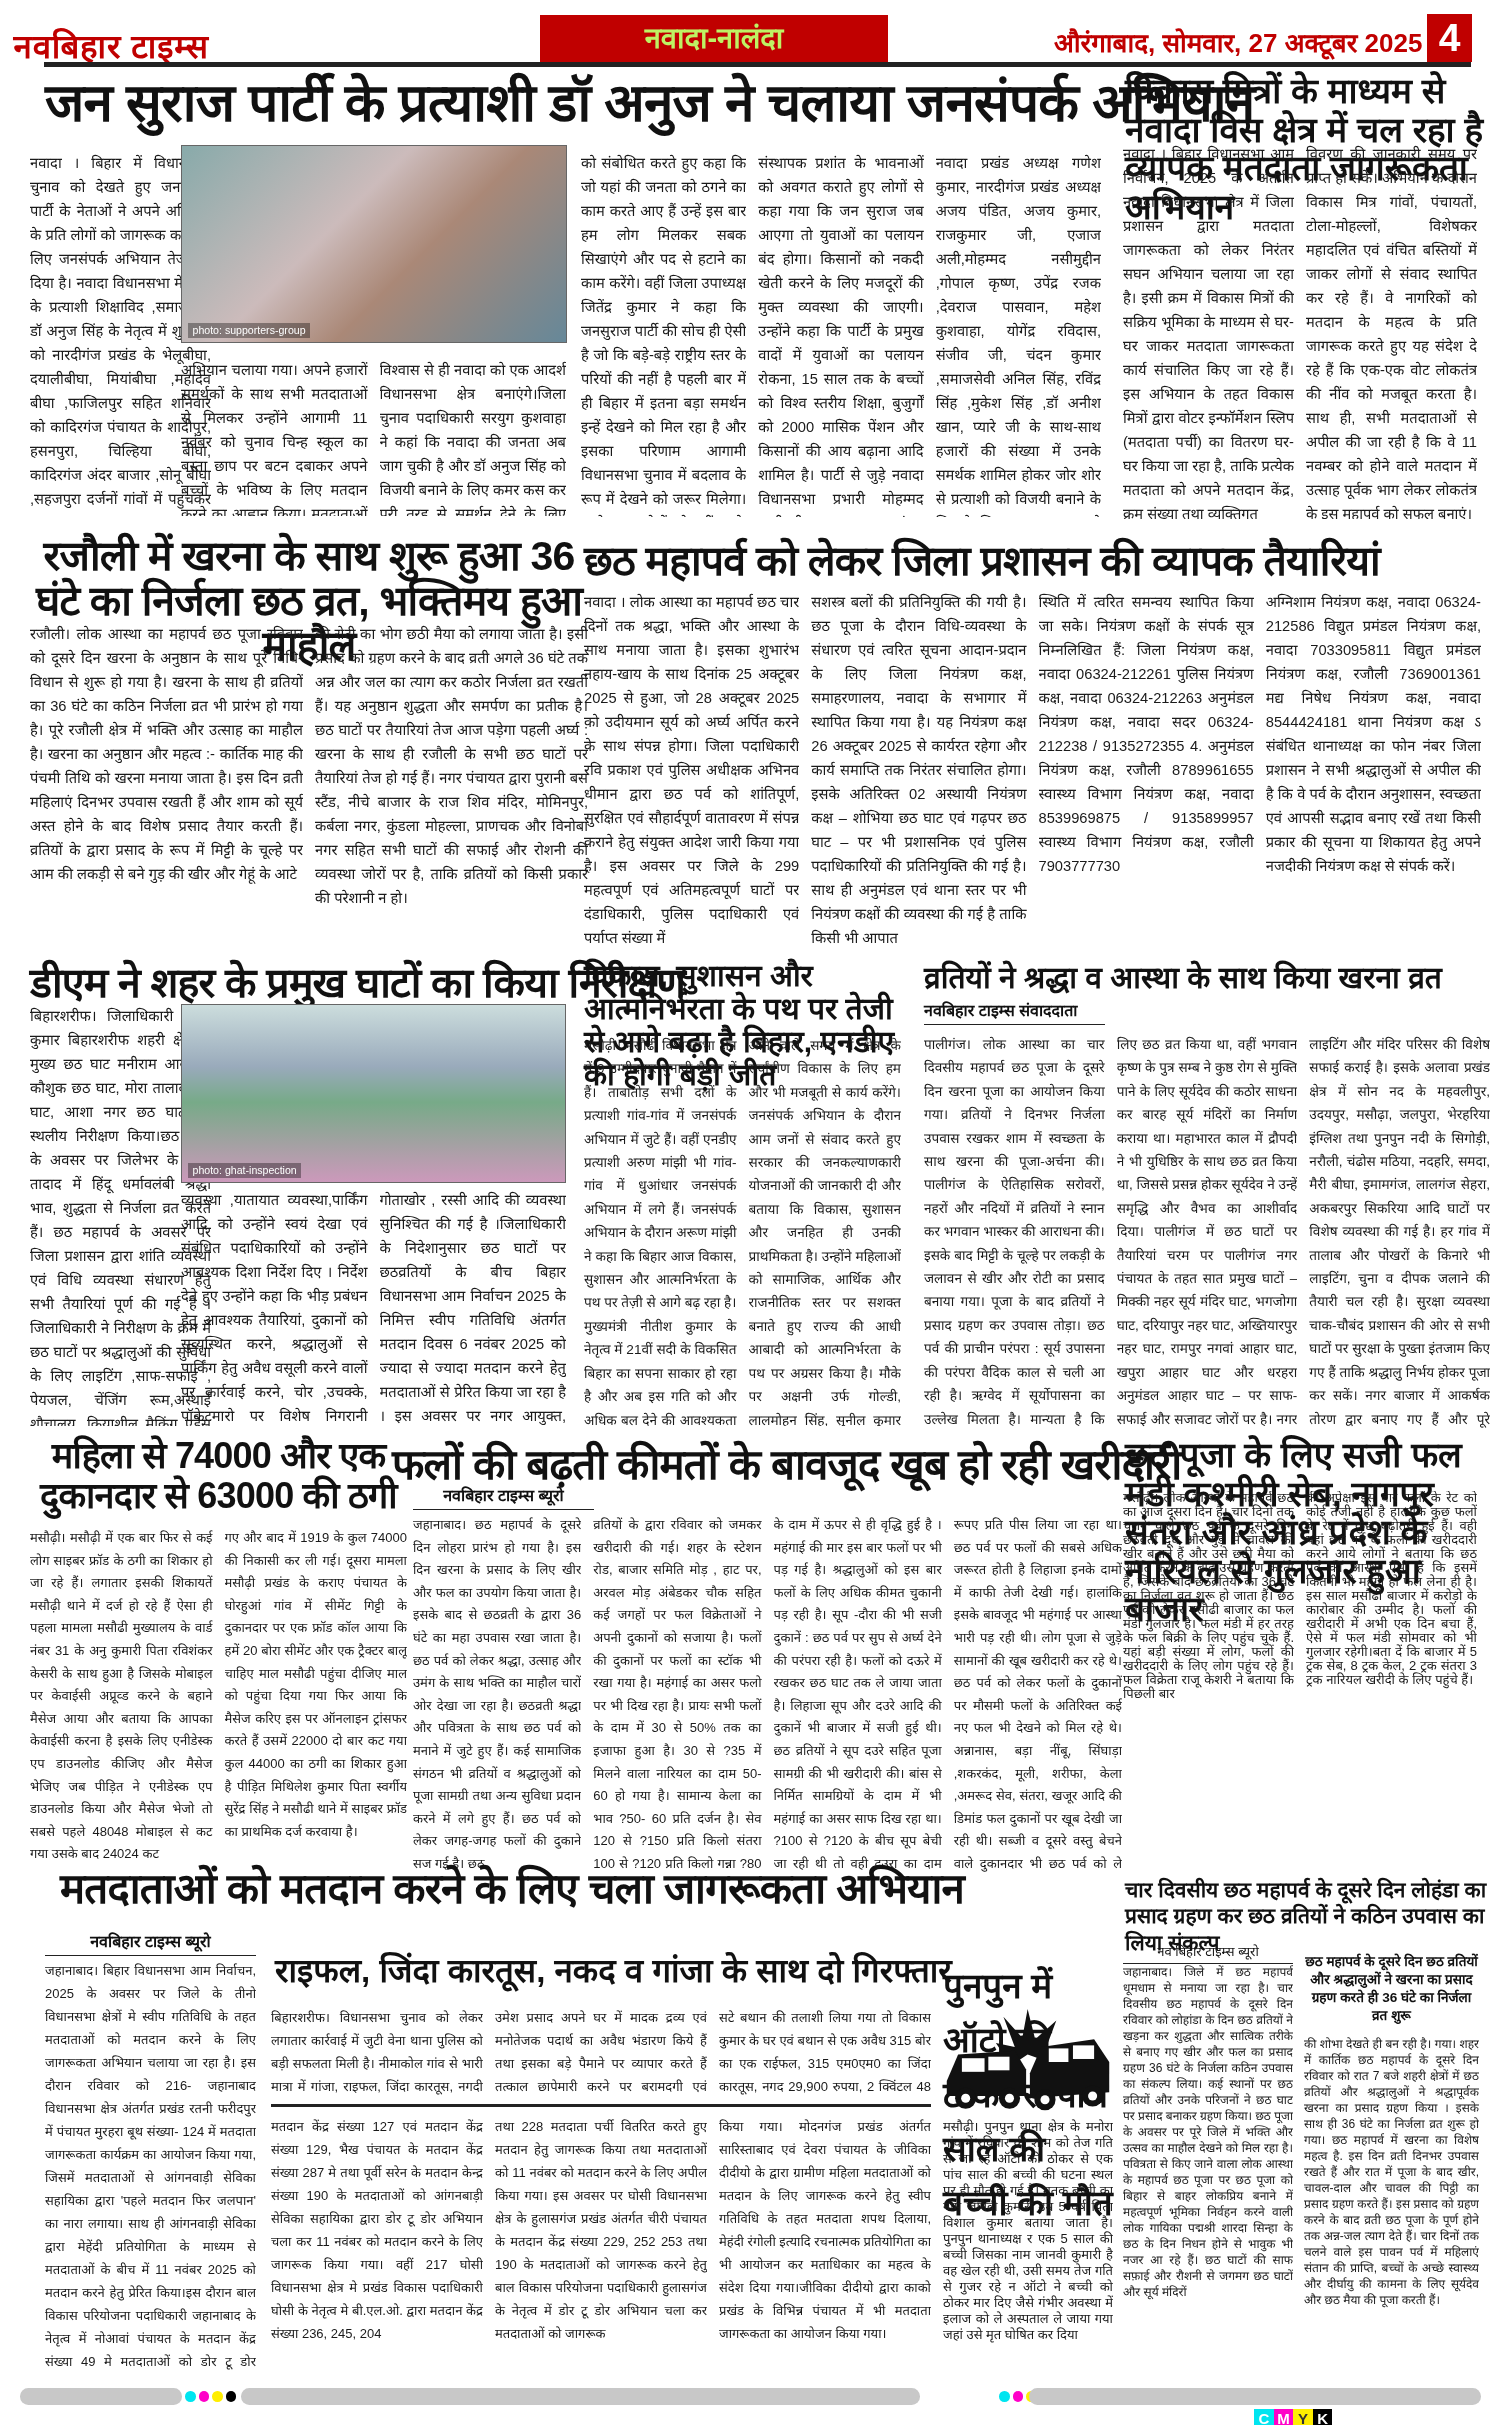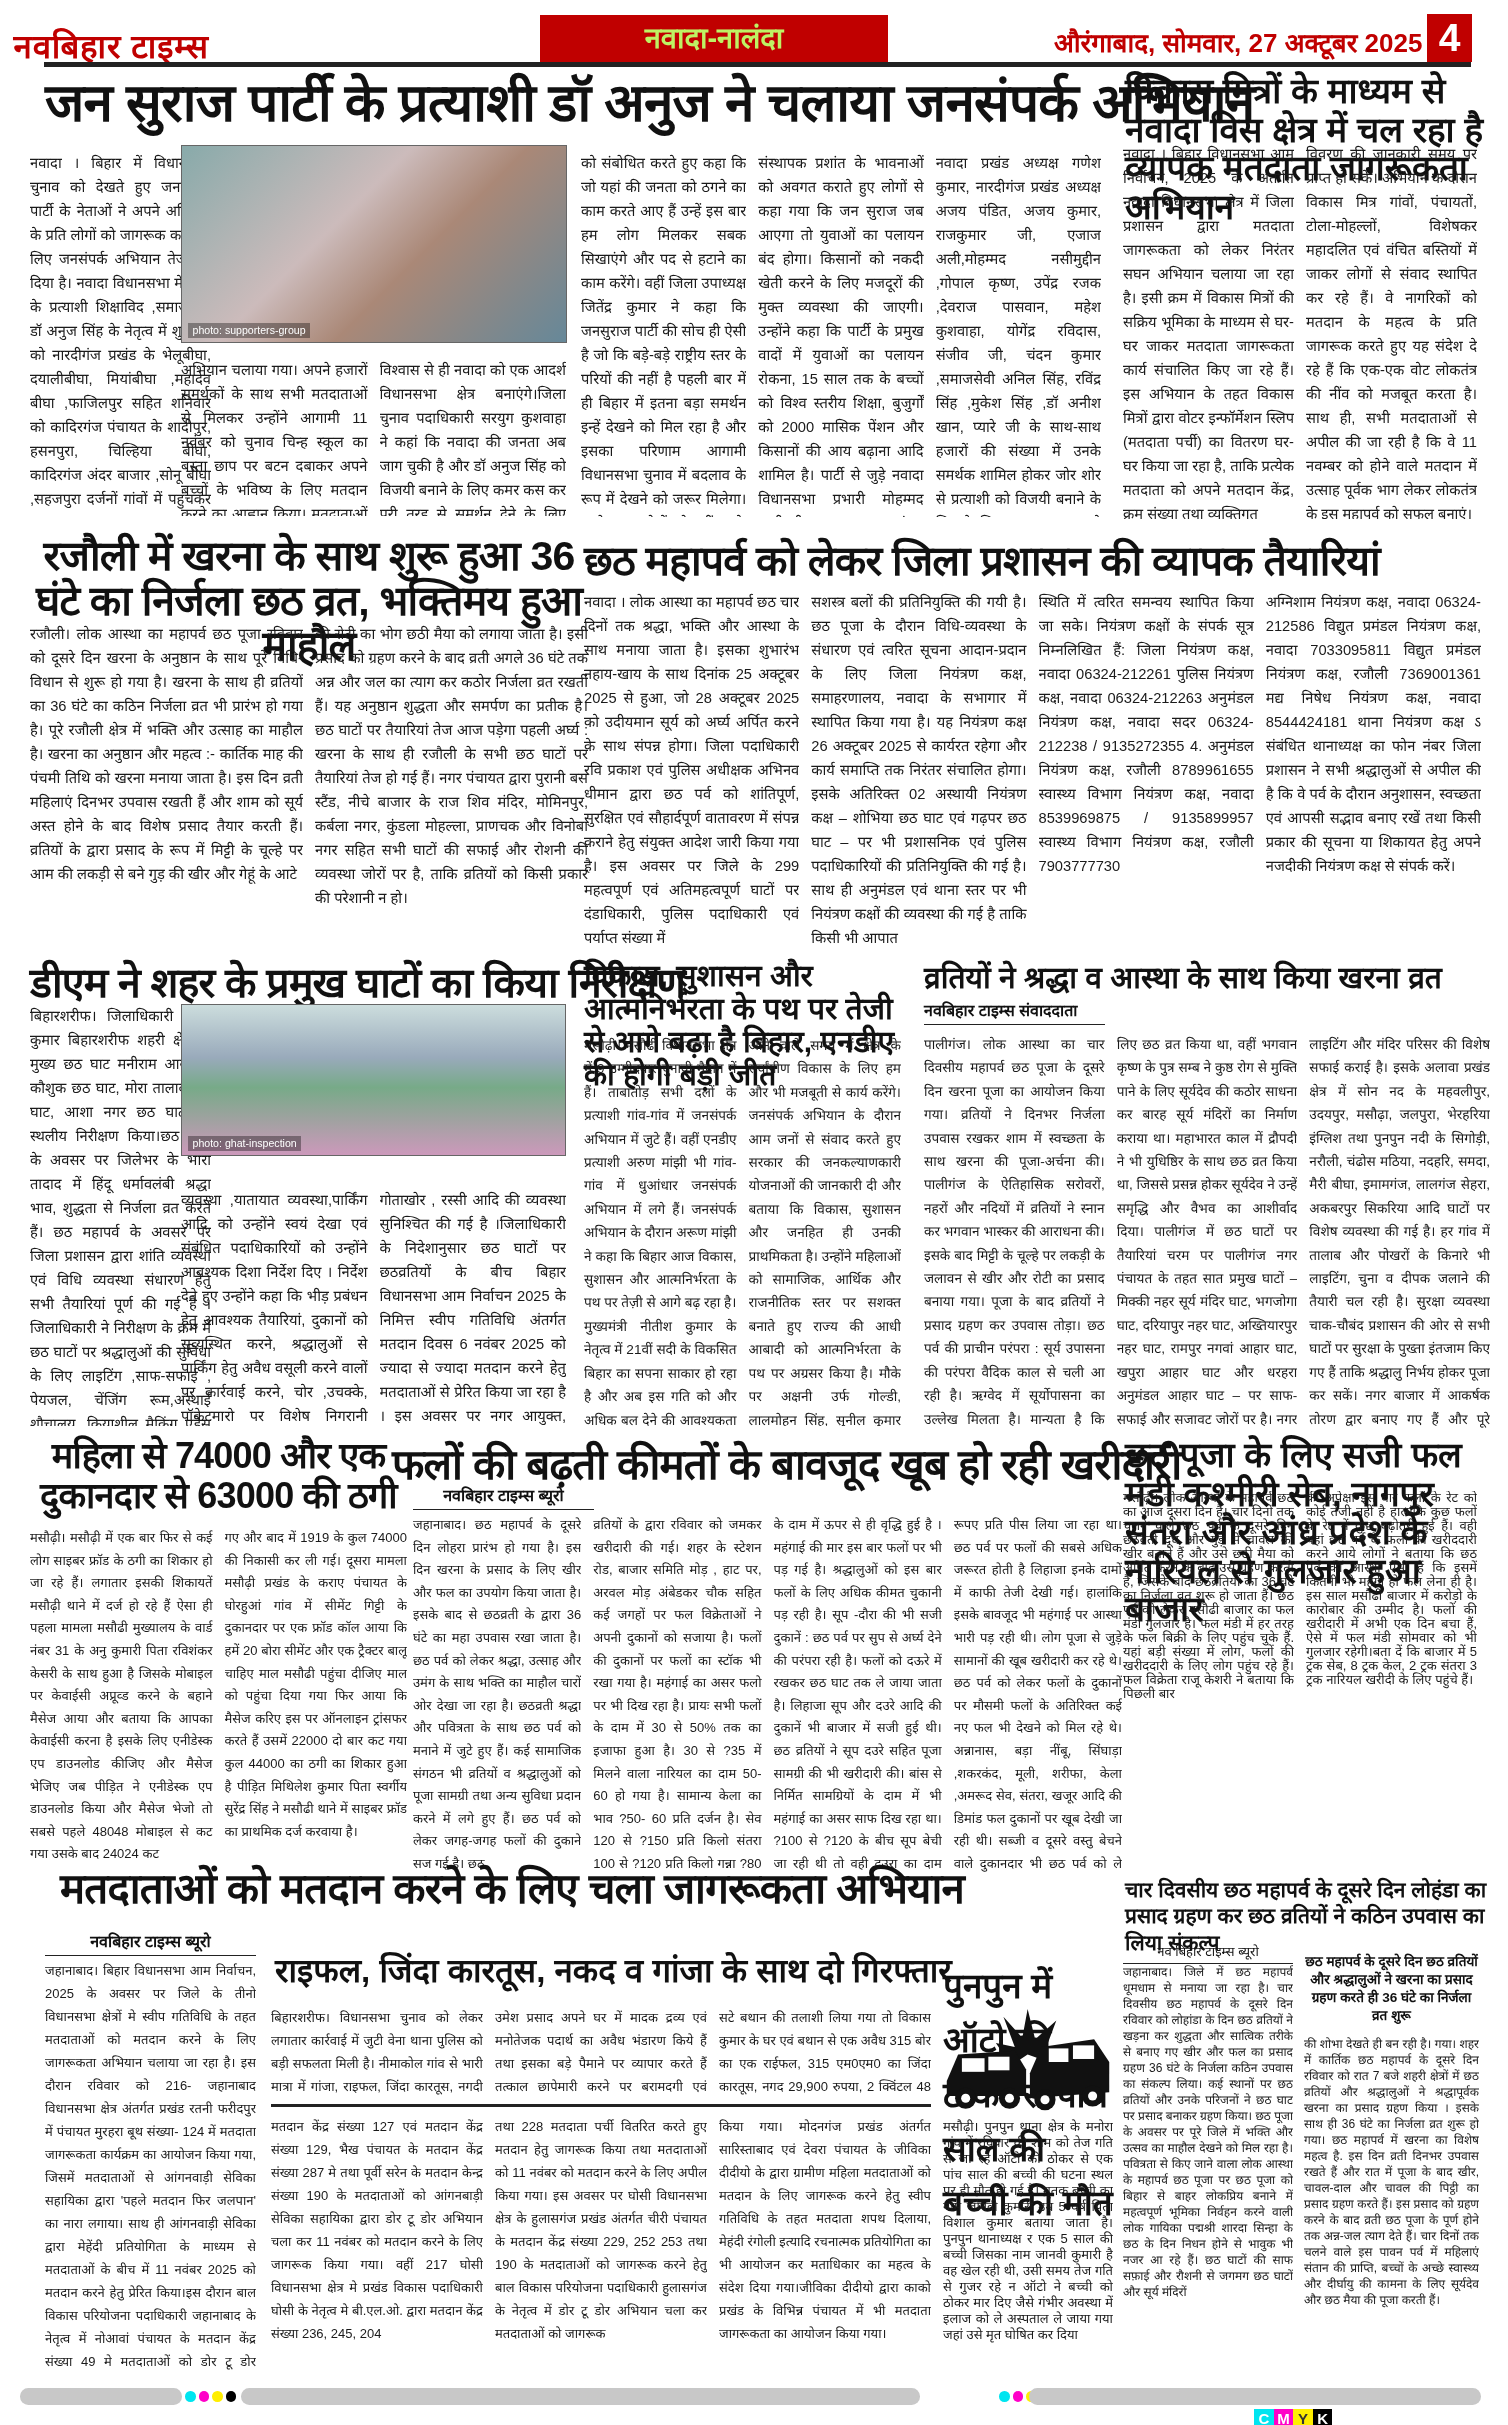"photo: ghat-inspection" div.abs { height: 152px -> 179px }
